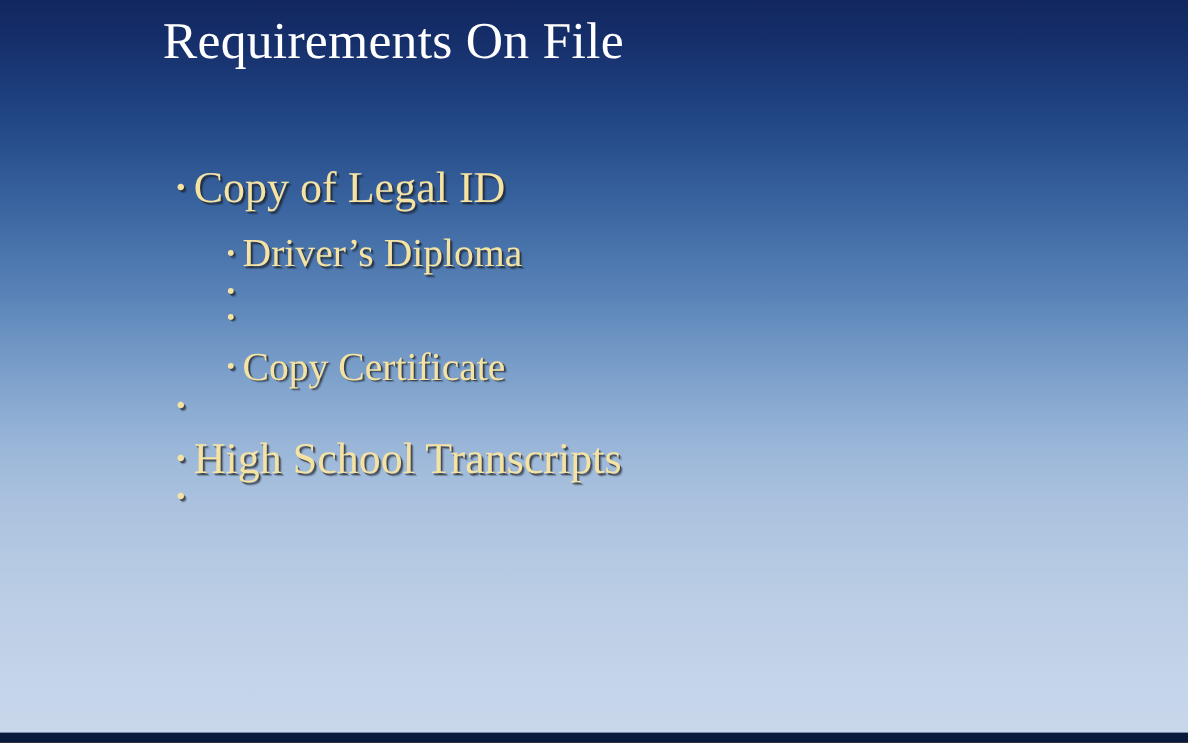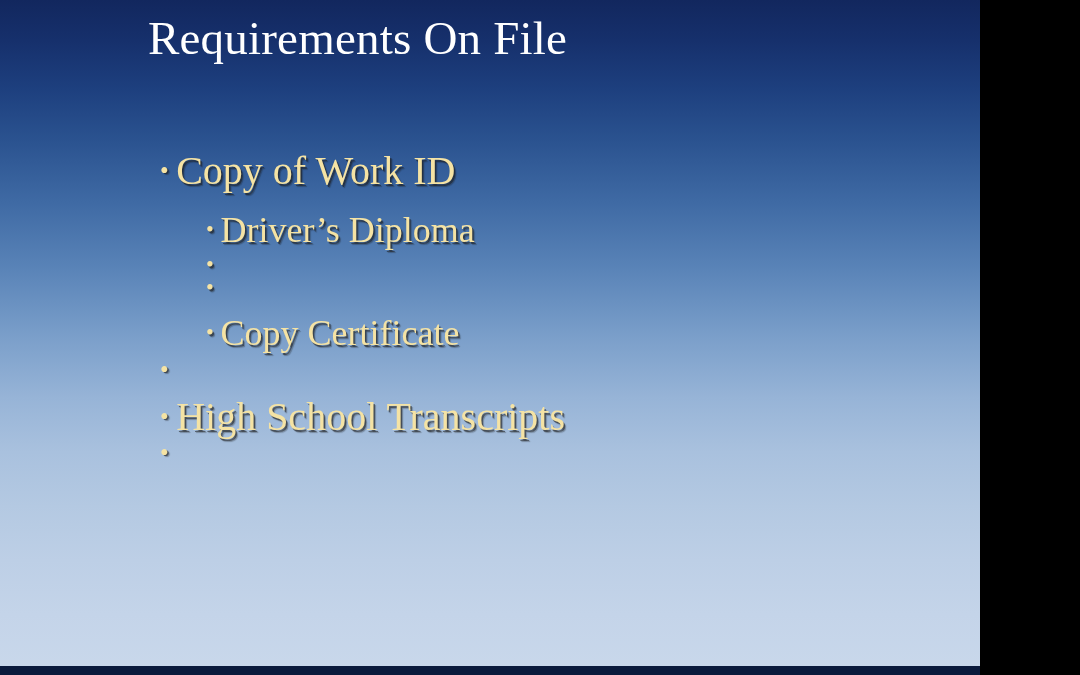"Requirements On File" #slide { width: 980px -> 1080px }
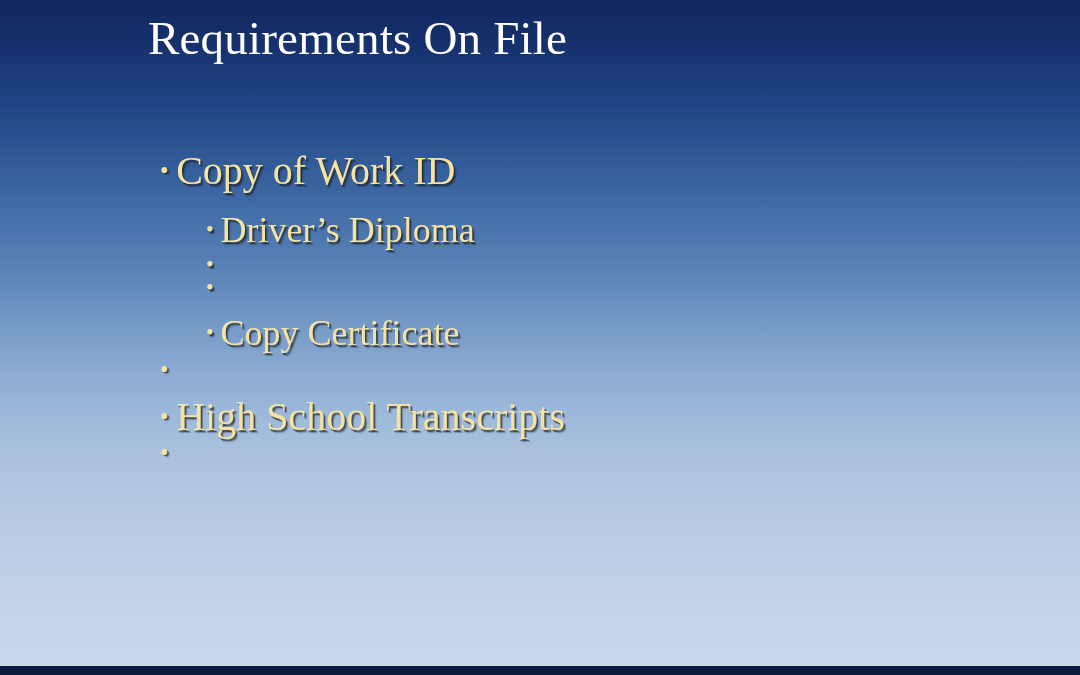"Copy of Work ID" span { text: Work -> Legal }
